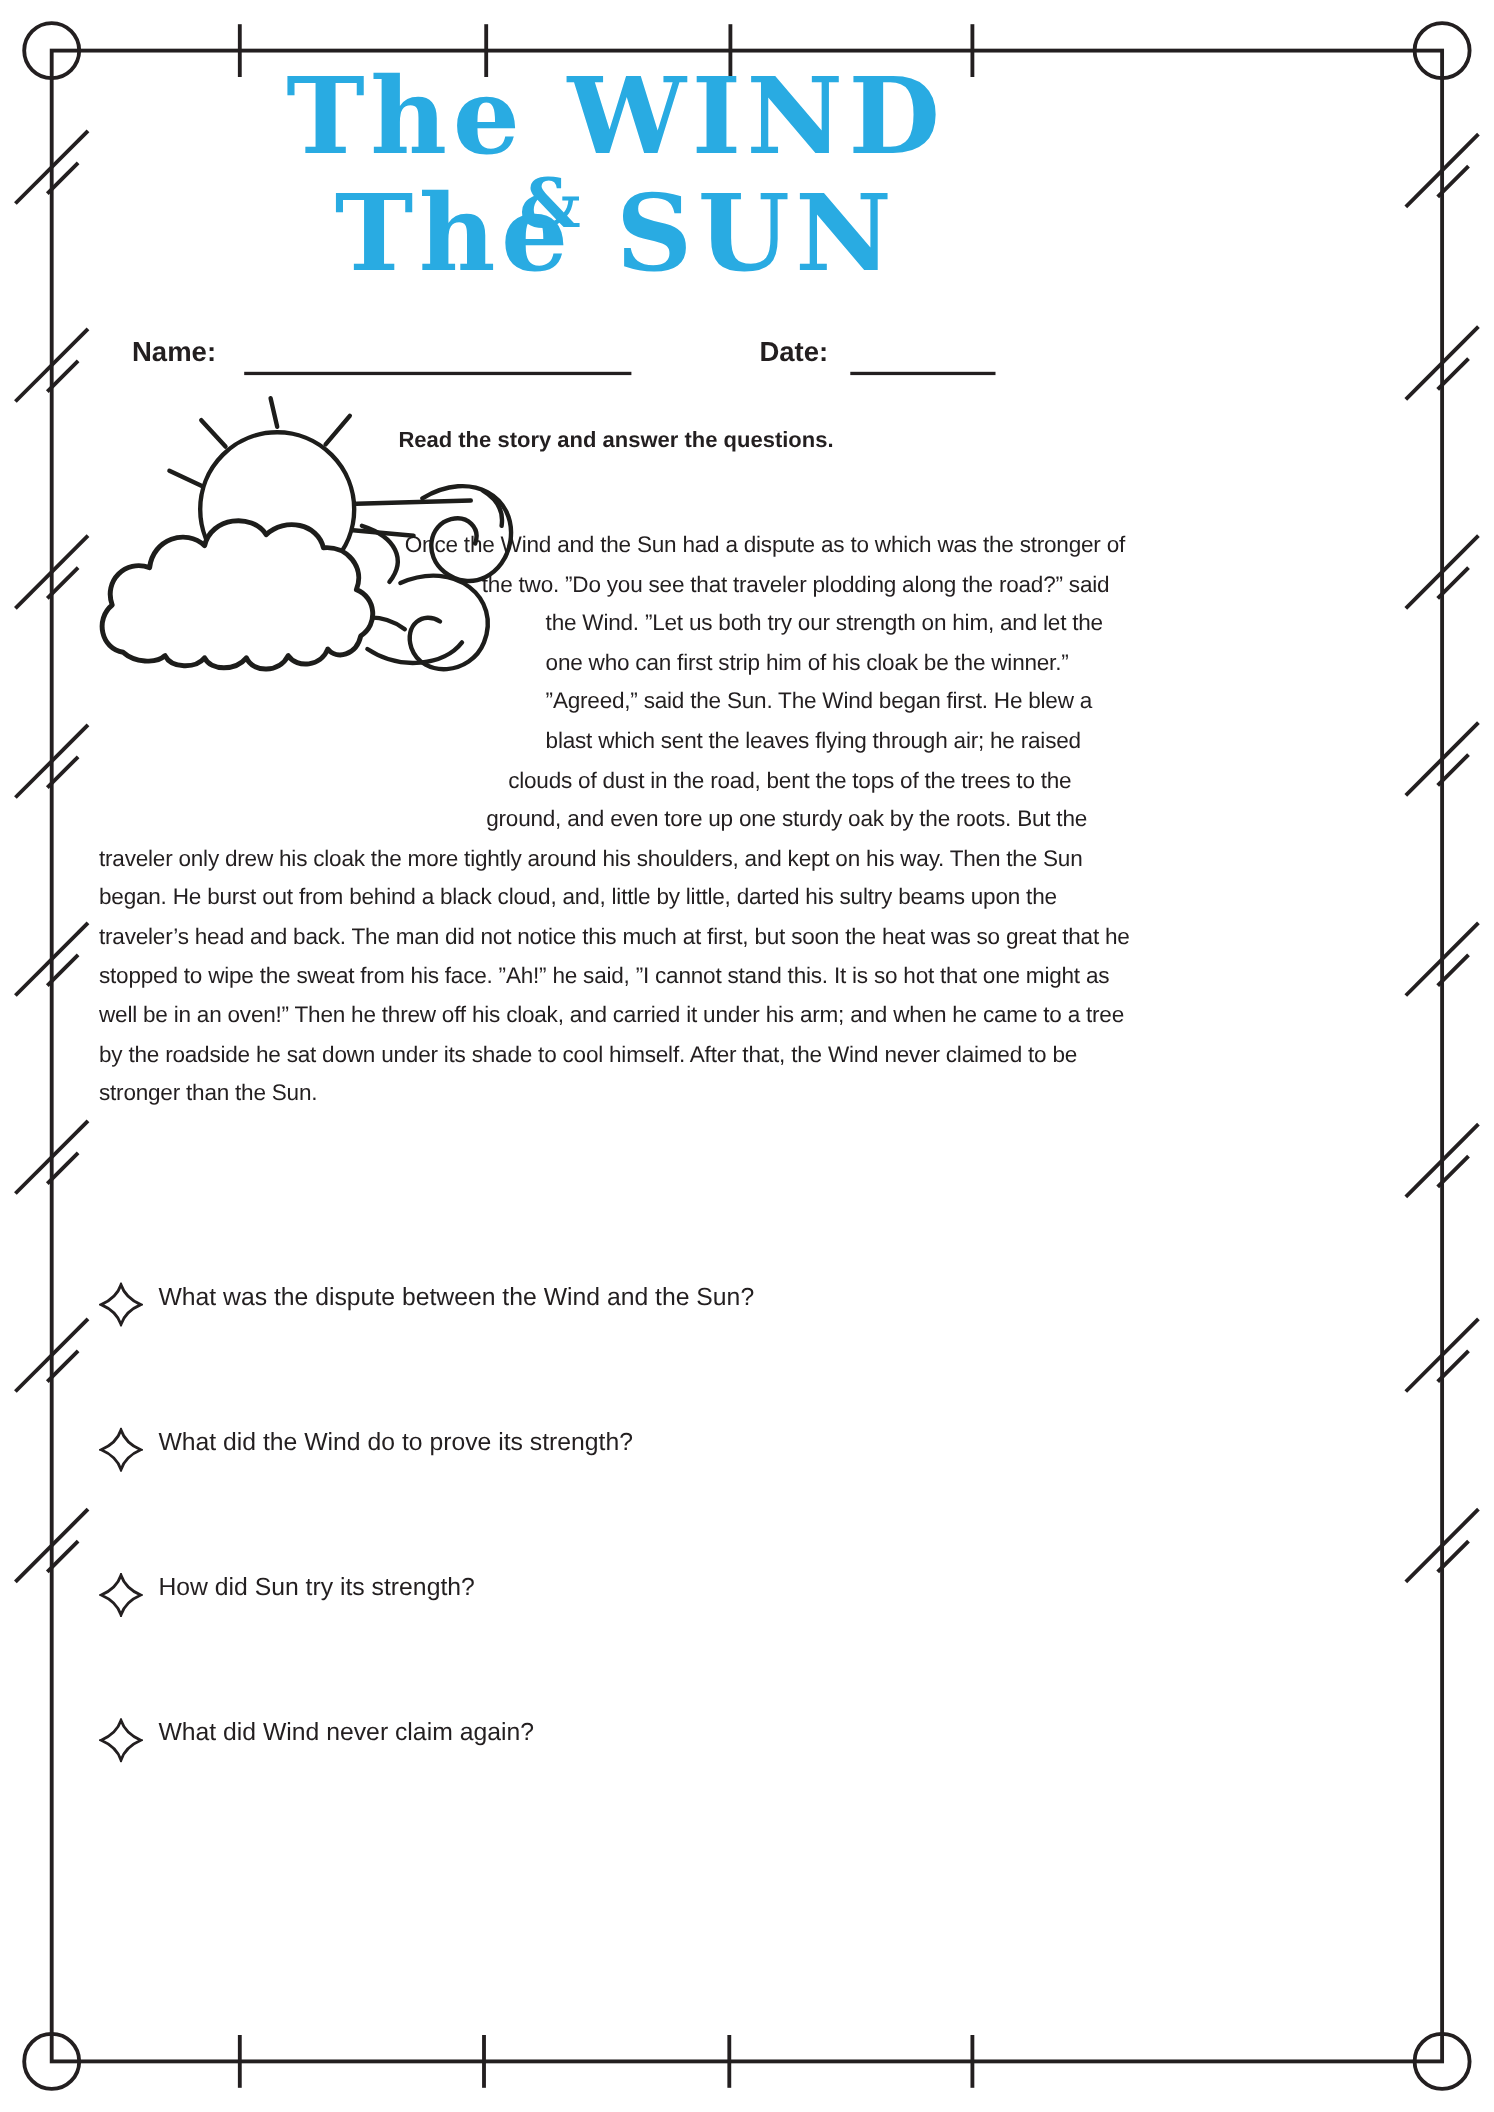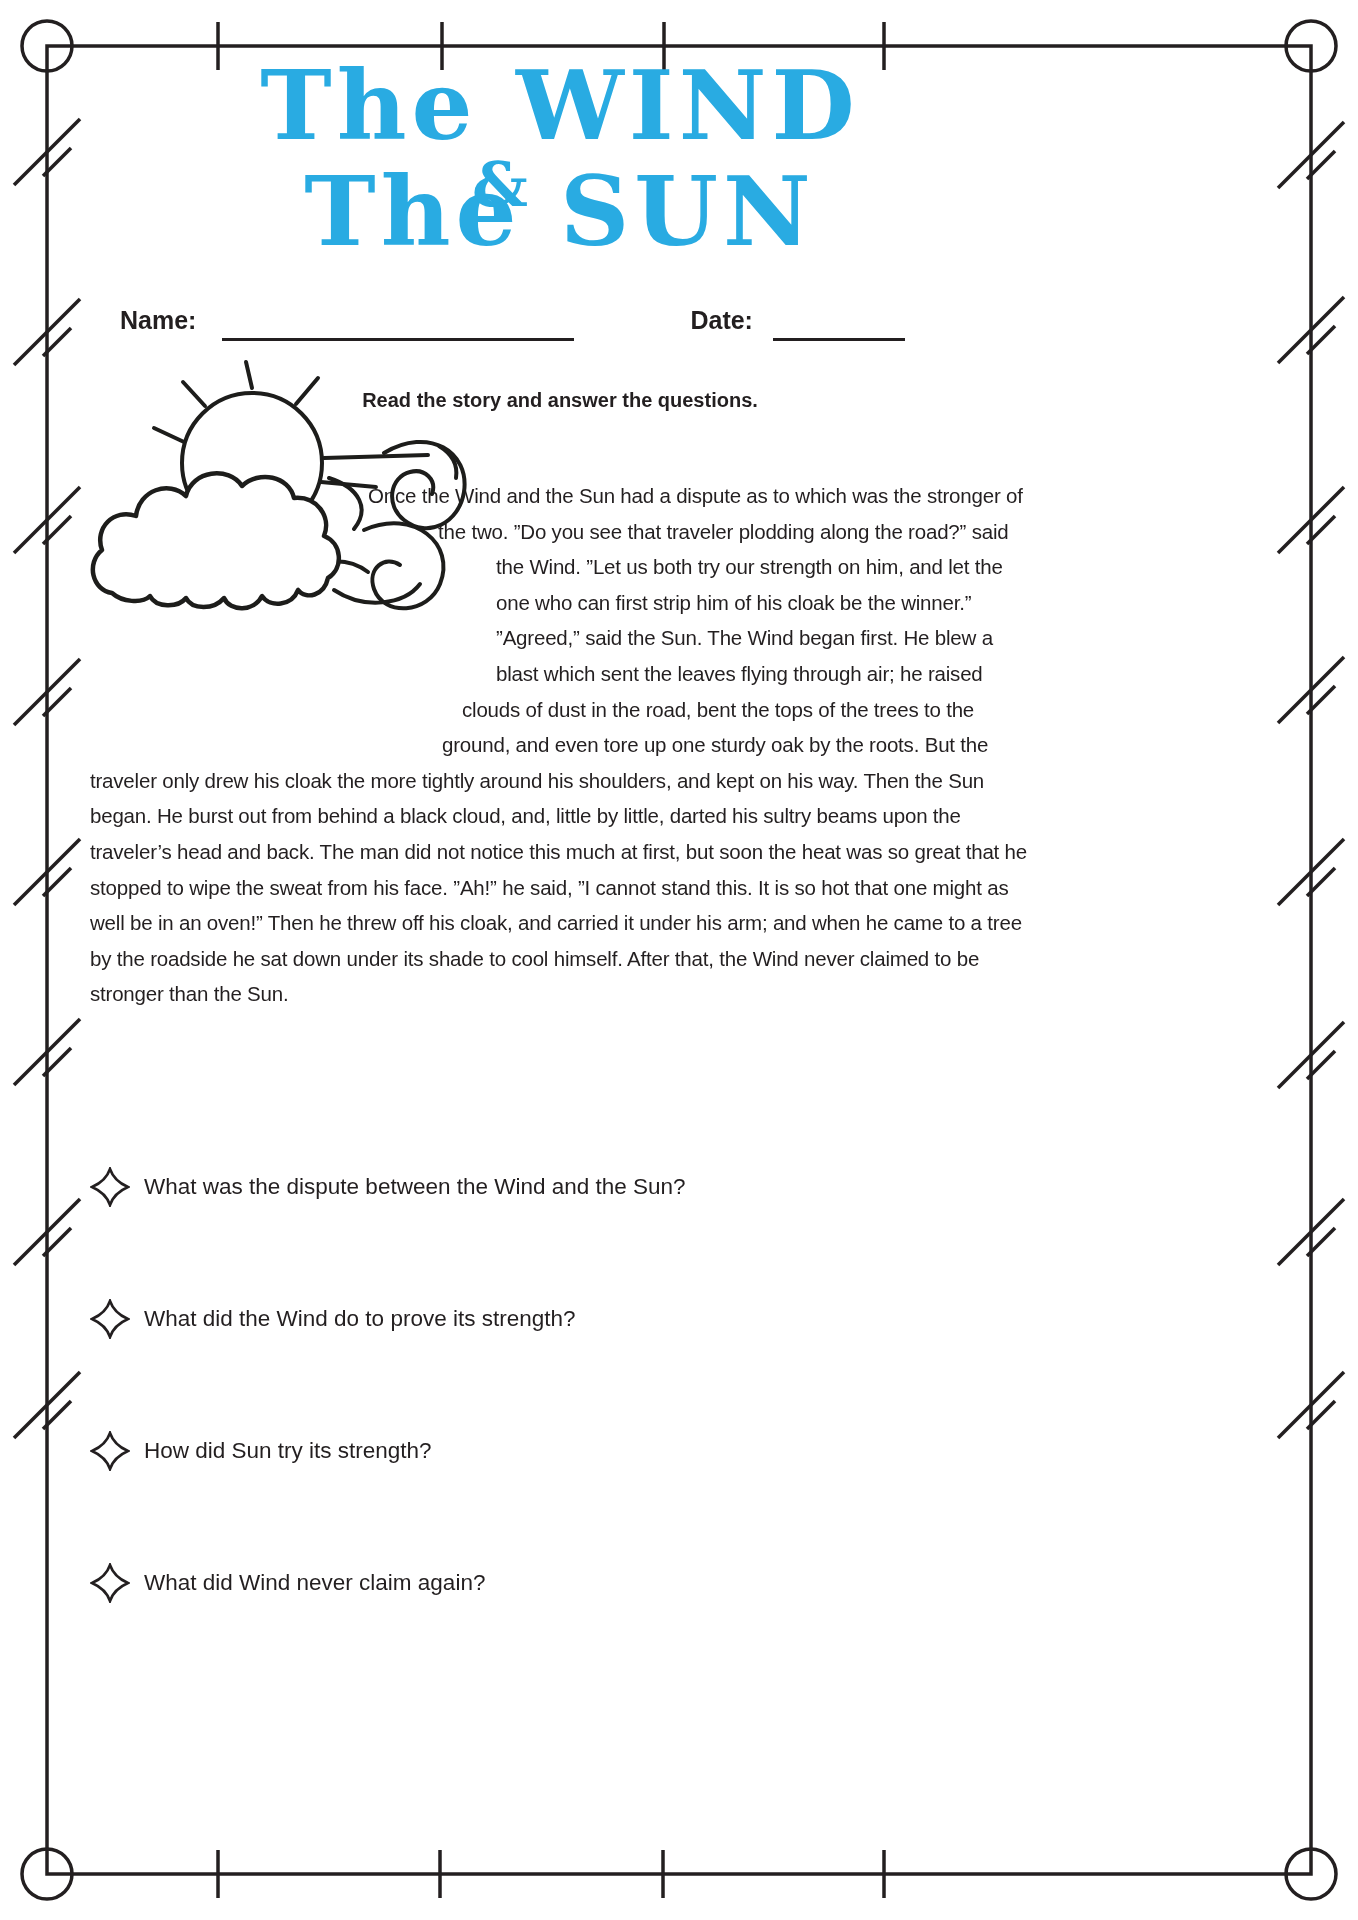"What was the dispute between" .q { align-items: center -> flex-start }
